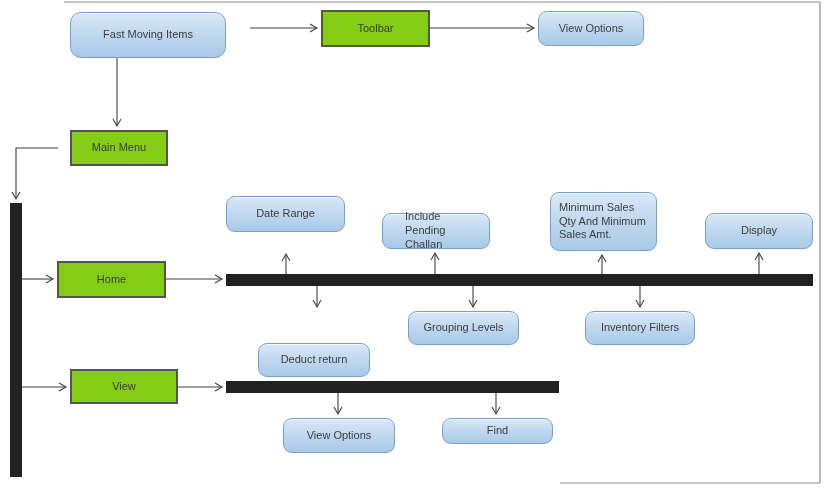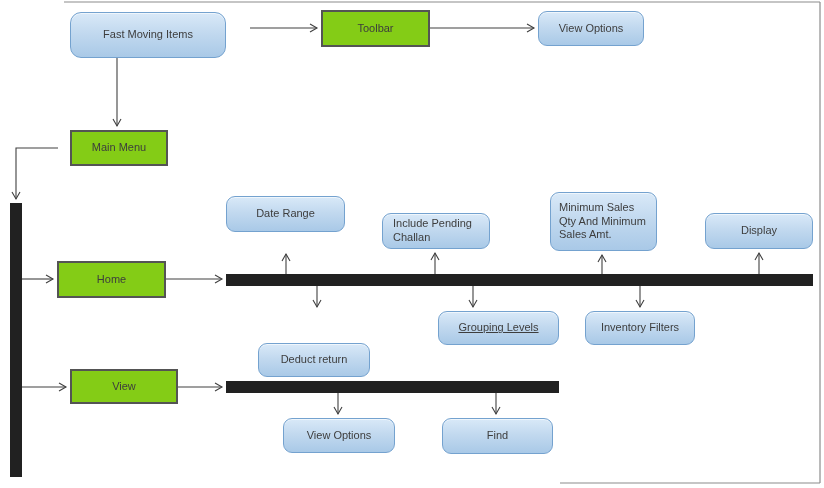"Include Pending Challan" .left-text { padding-left: 10px -> 22px }
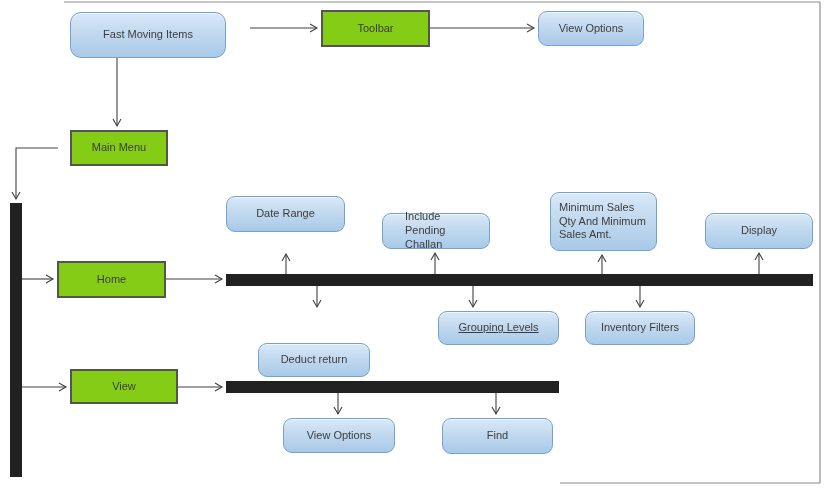"Grouping Levels" .n-grouping { left: 438px -> 408px; text-decoration: underline -> none; width: 121px -> 111px }
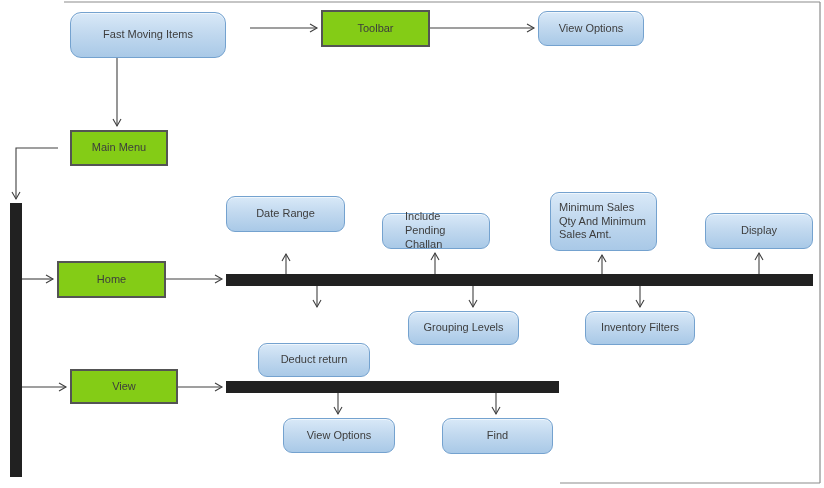"Find" .n-find { height: 36px -> 26px }
